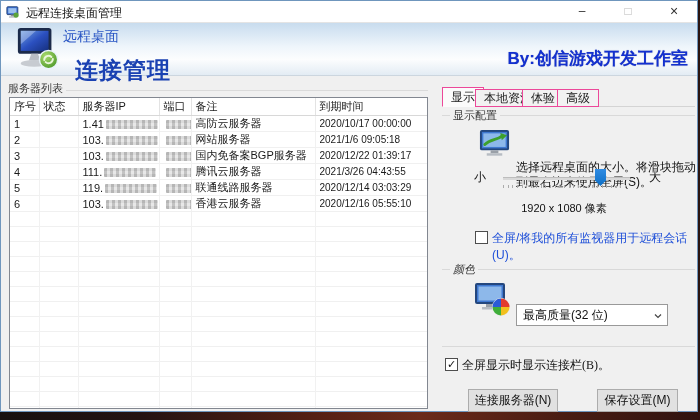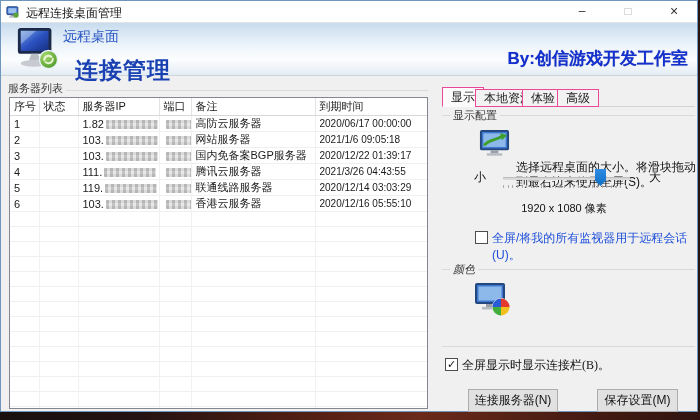"1.82" span { text: 1.82 -> 1.41 }
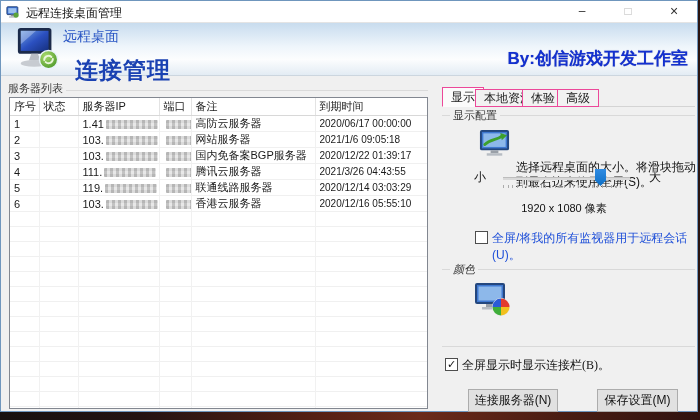"2020/06/17 00:00:00" td.expire { text: 2020/06/17 -> 2020/10/17 }
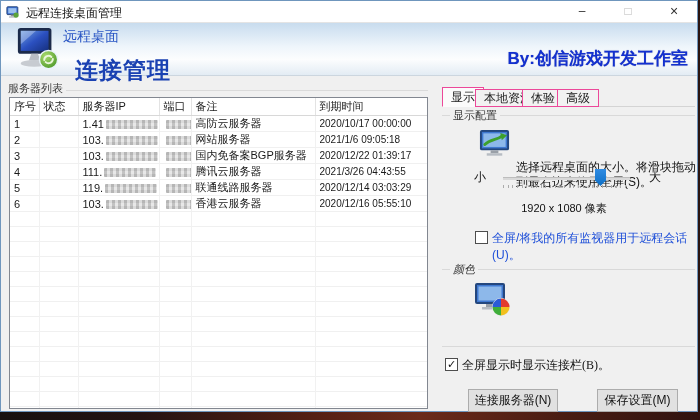"最高质量(32 位)" div.combo { html: none -> <div> <span>最高质量(32 位)</span> <span> <svg> <polyline></polyline> </svg> </span> </div> }
